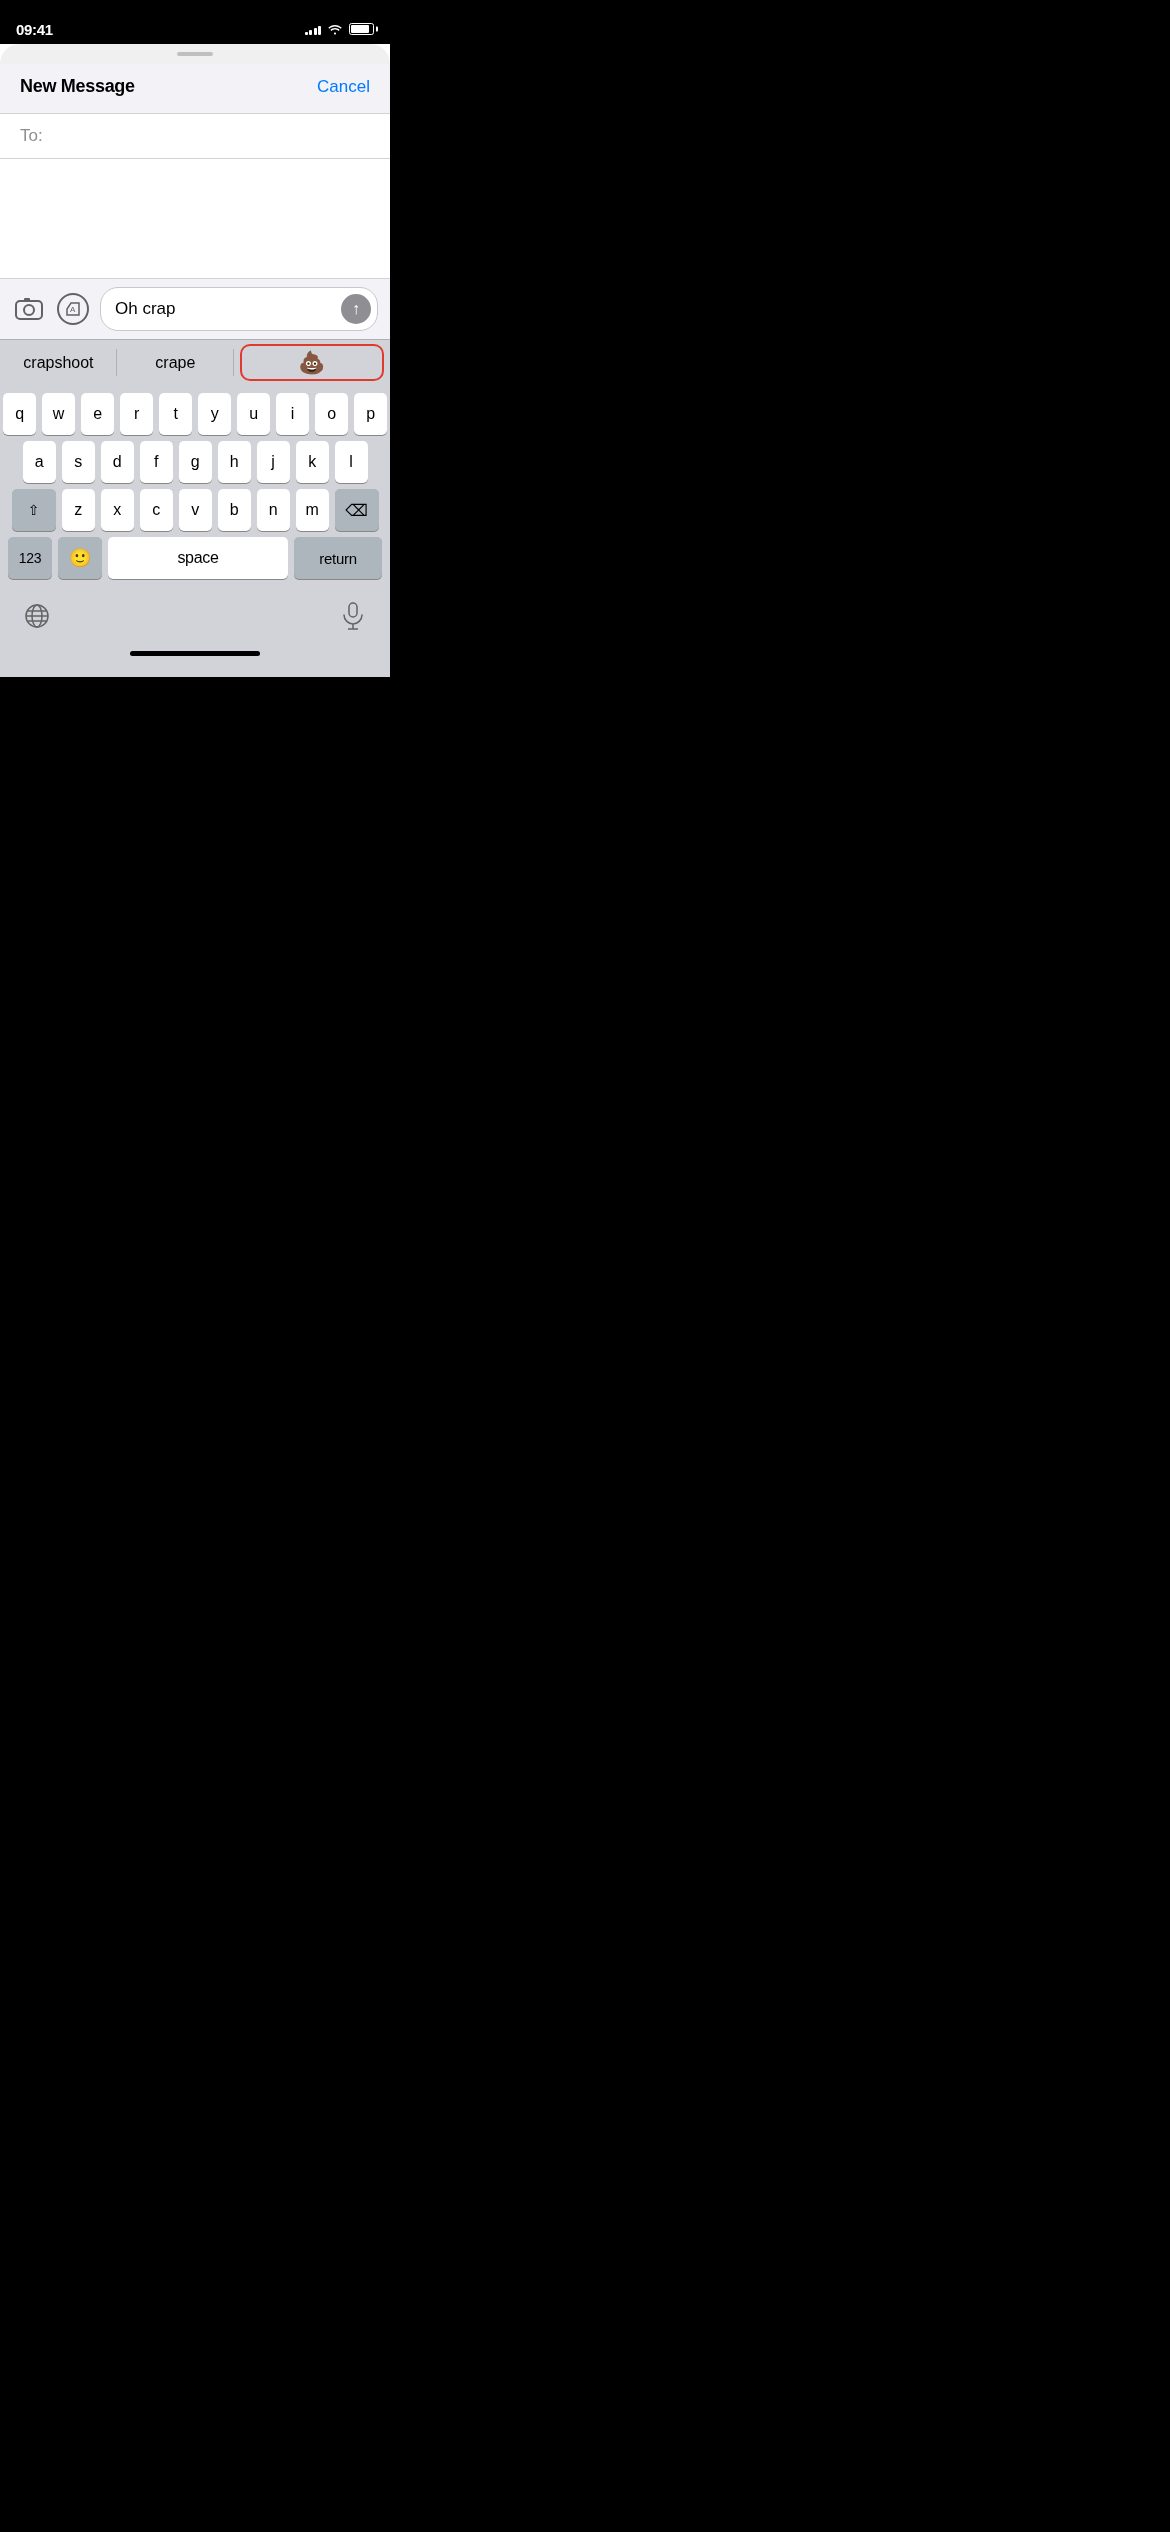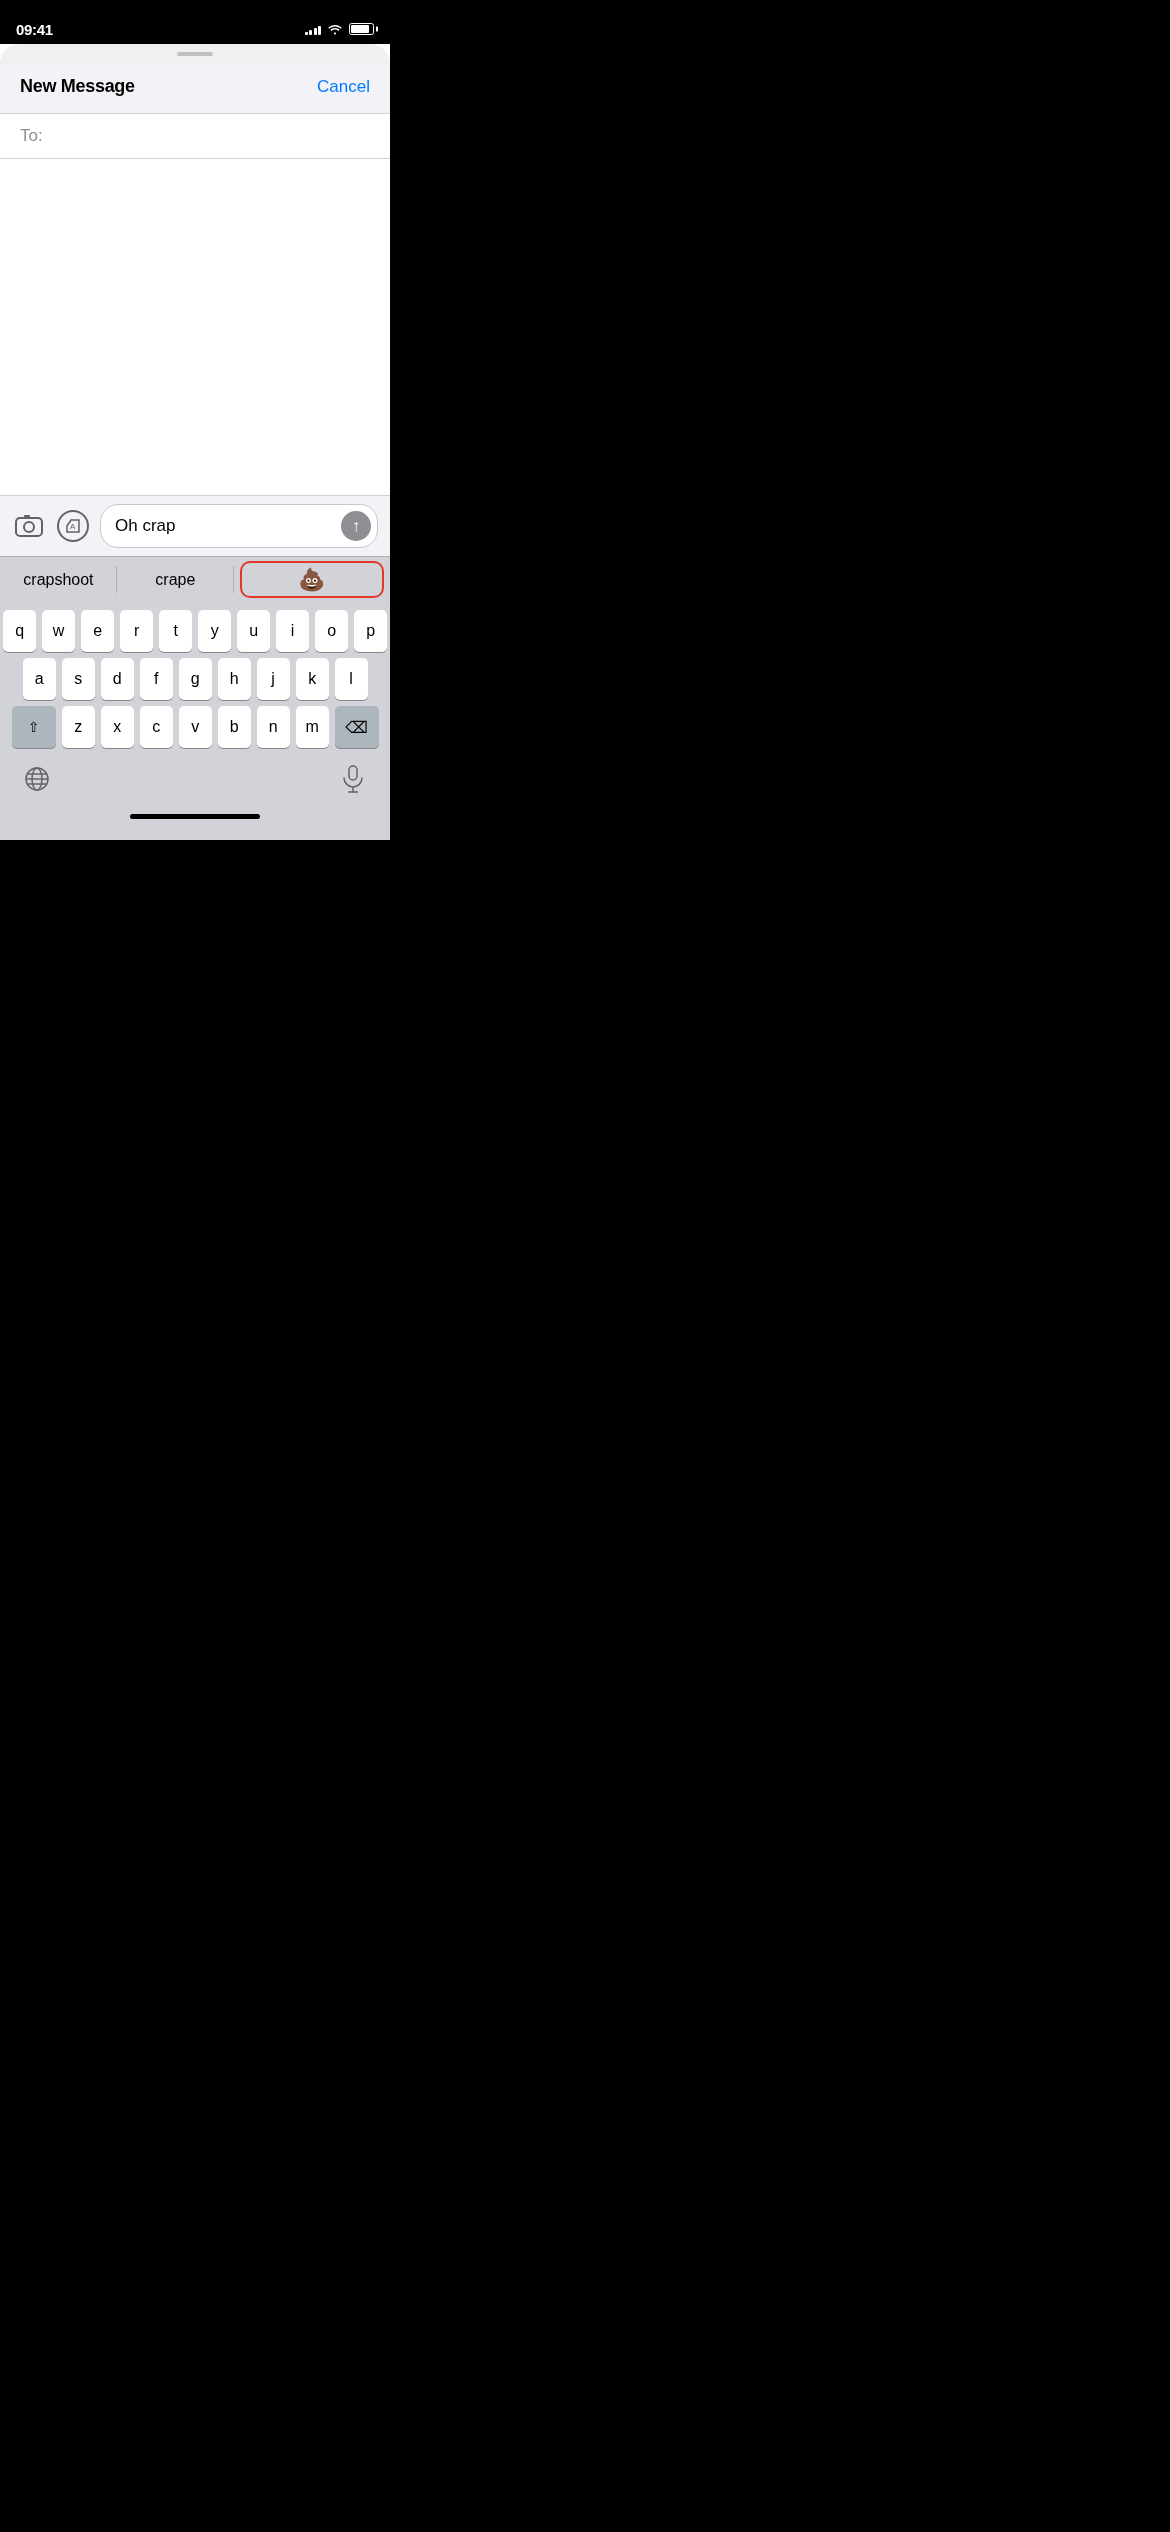"09:41" .app-container { height: 840px -> 677px }
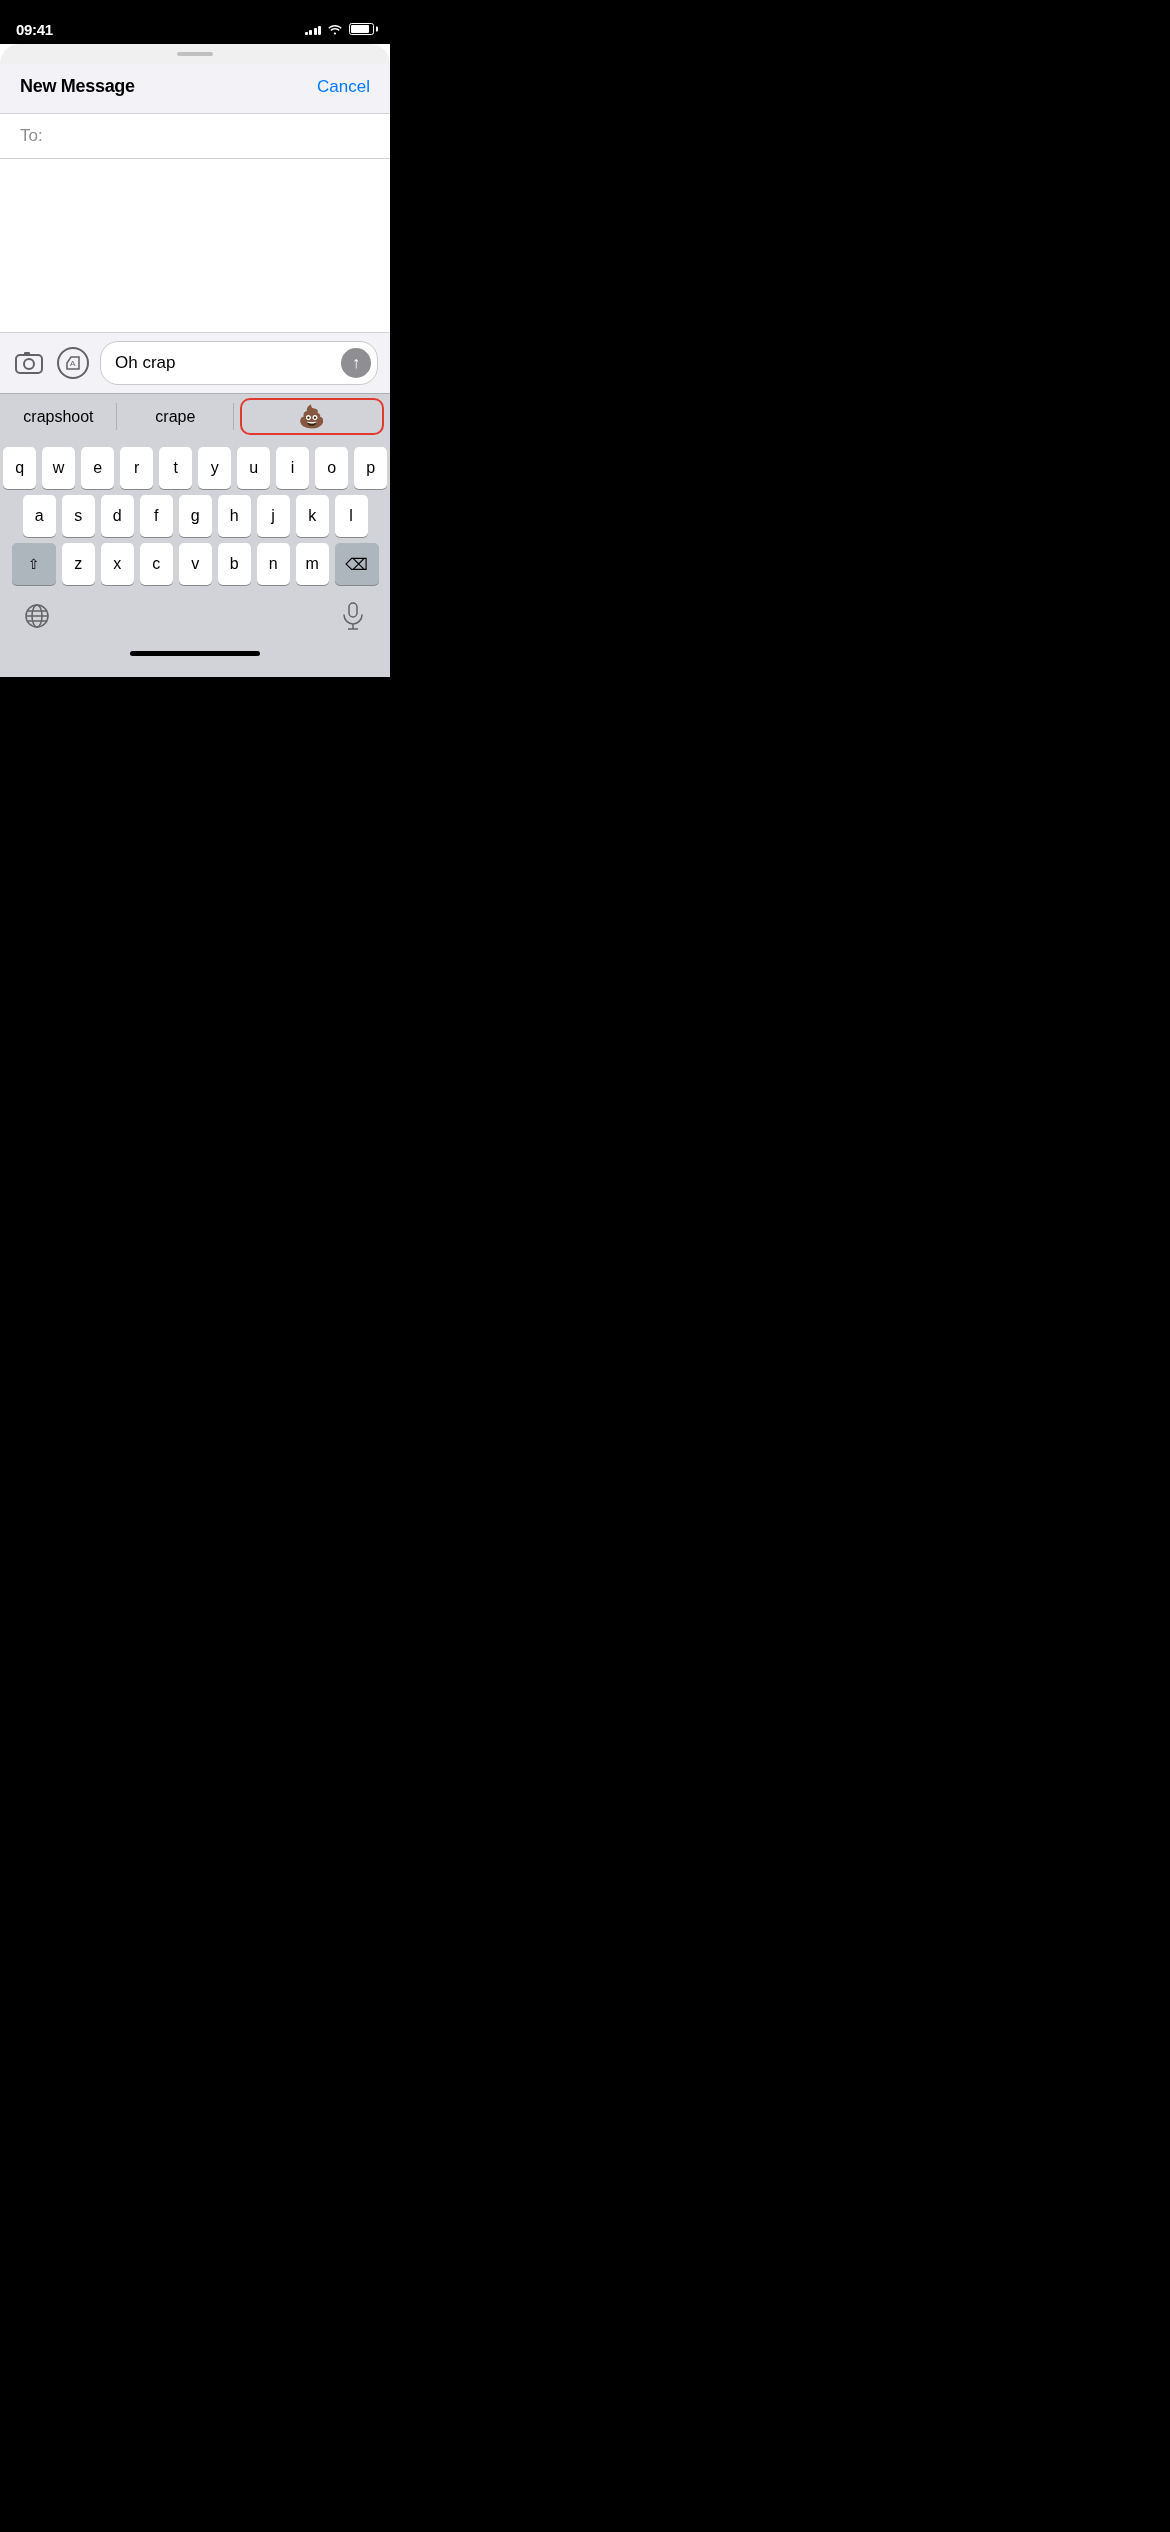"123" div.keyboard-row { html: none -> <div> <div>123</div> <div>🙂</div> <div>space</div> <div>return</div> </div> }
